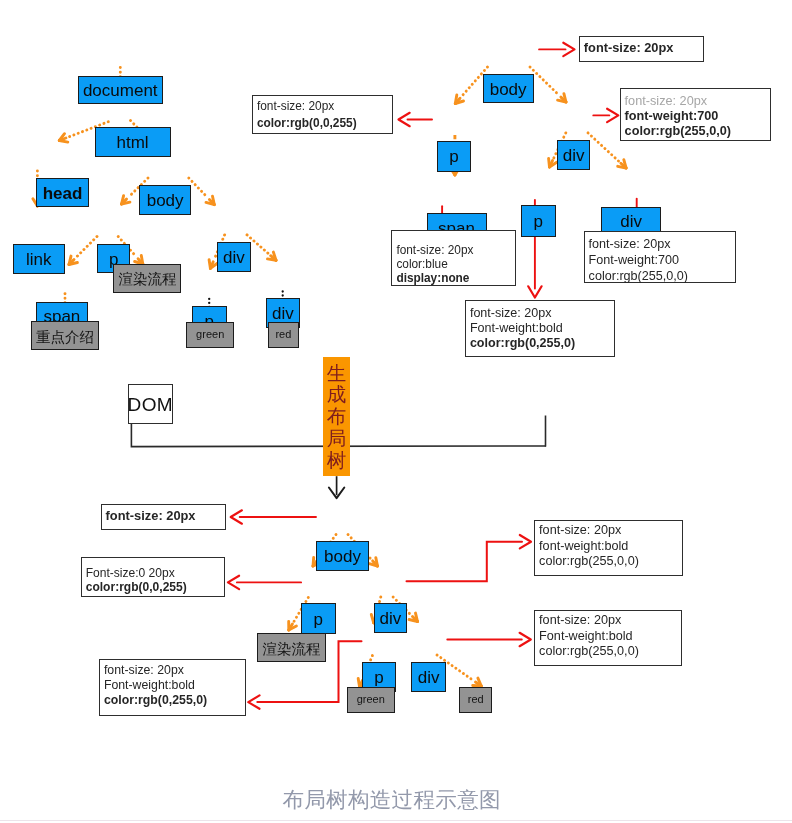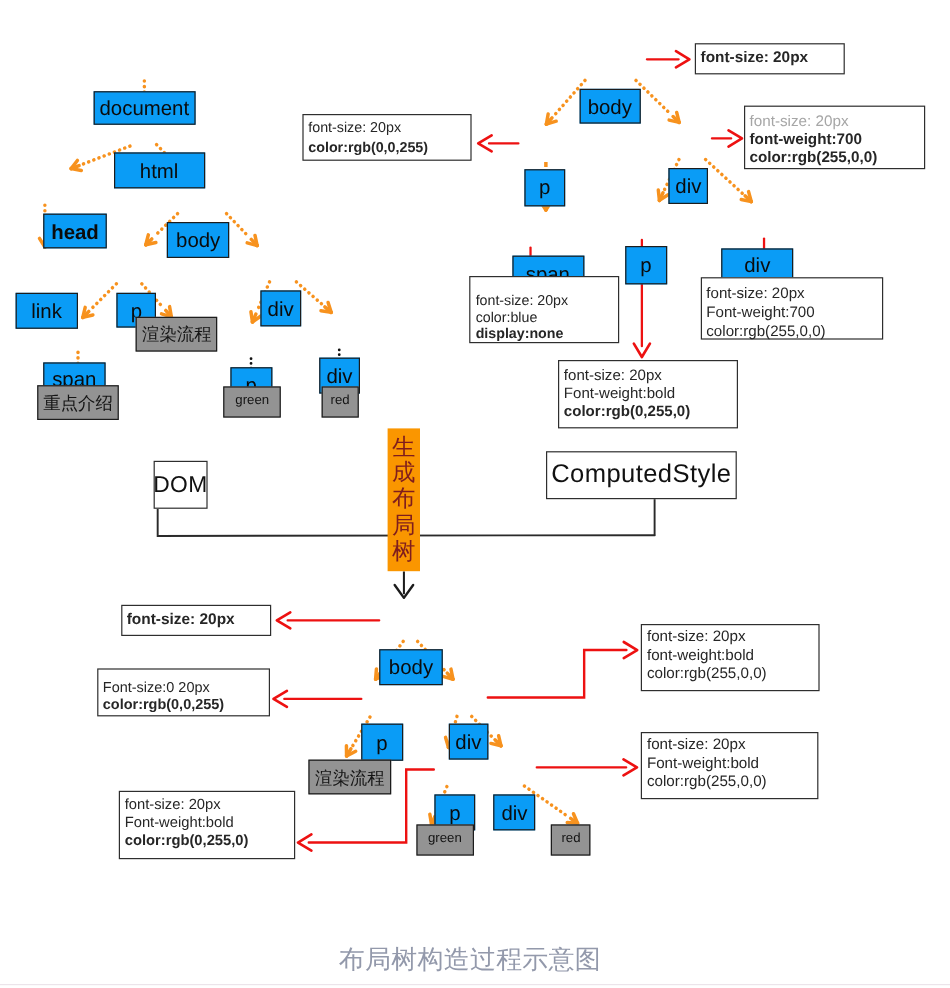"ComputedStyle" div.plainbox { html: <div> <span>ComputedStyle</span> </div> -> none }
